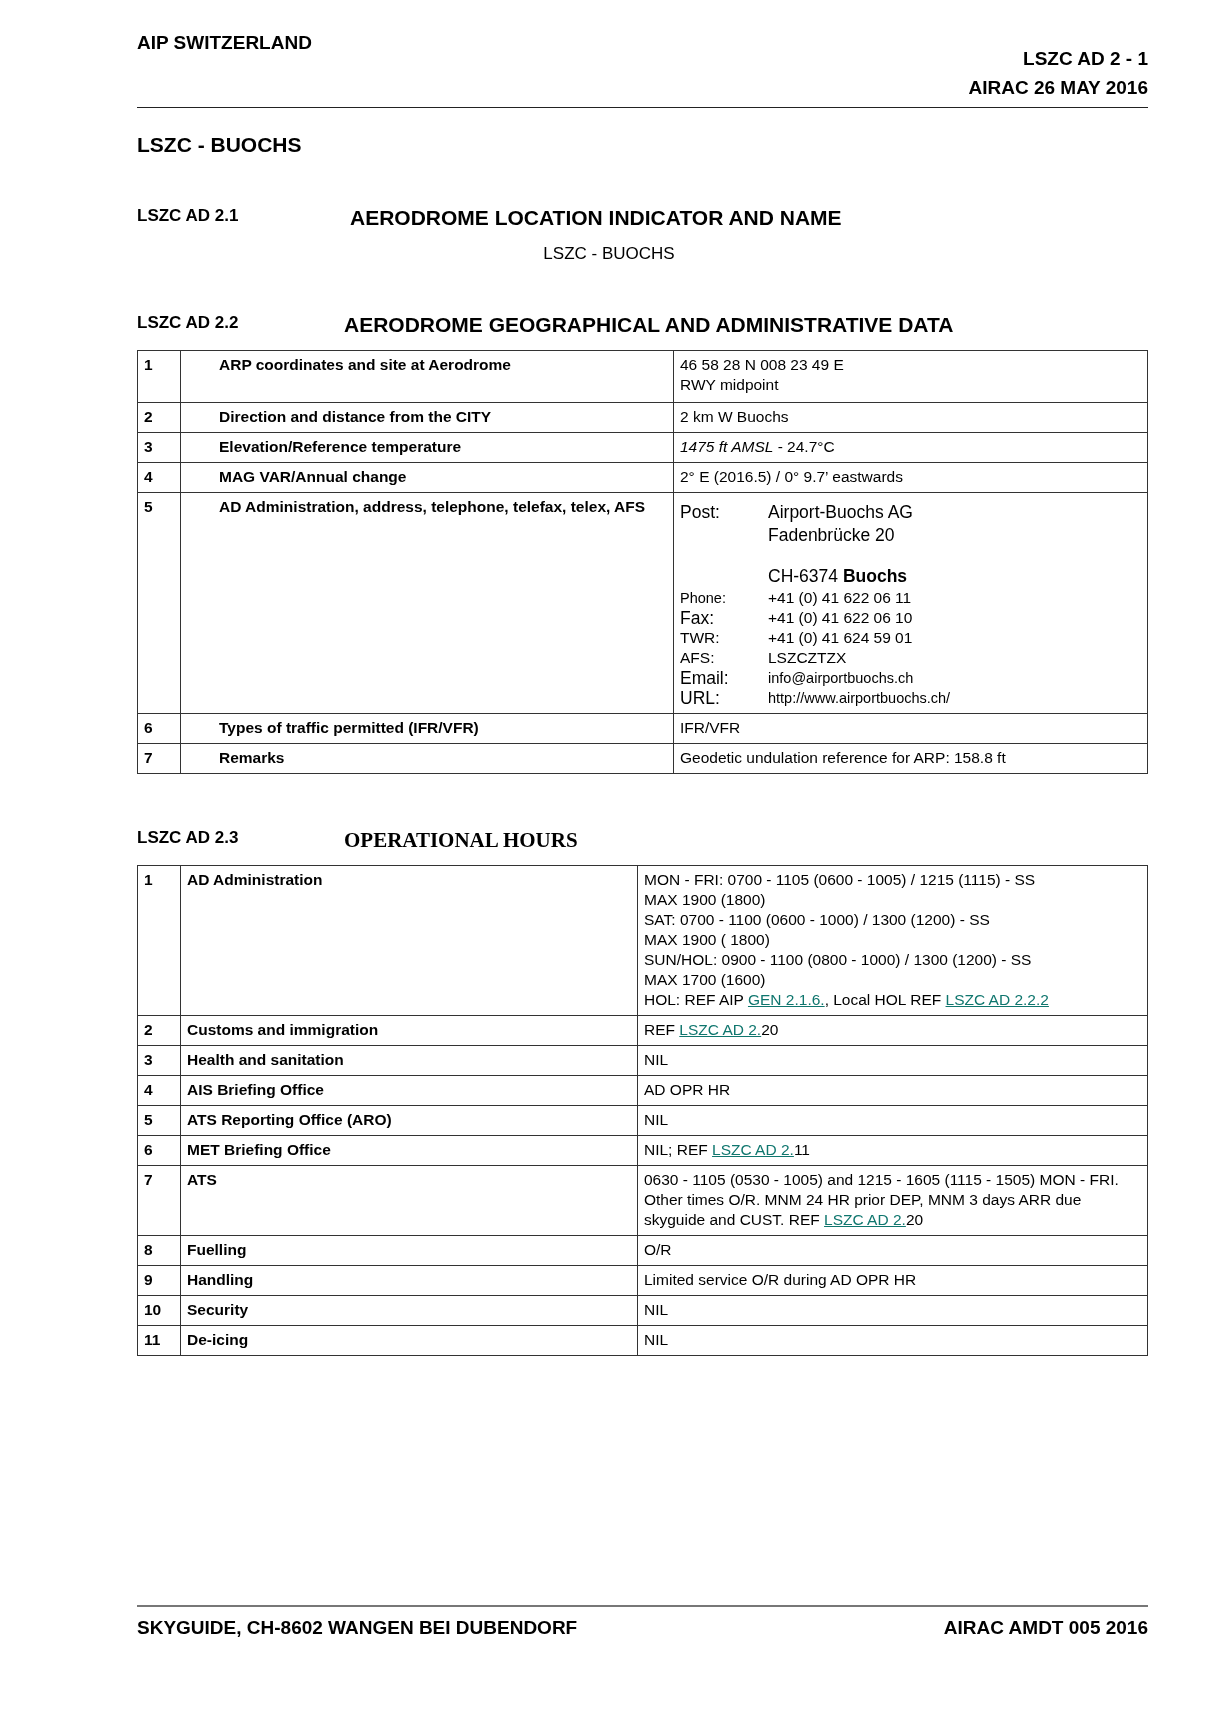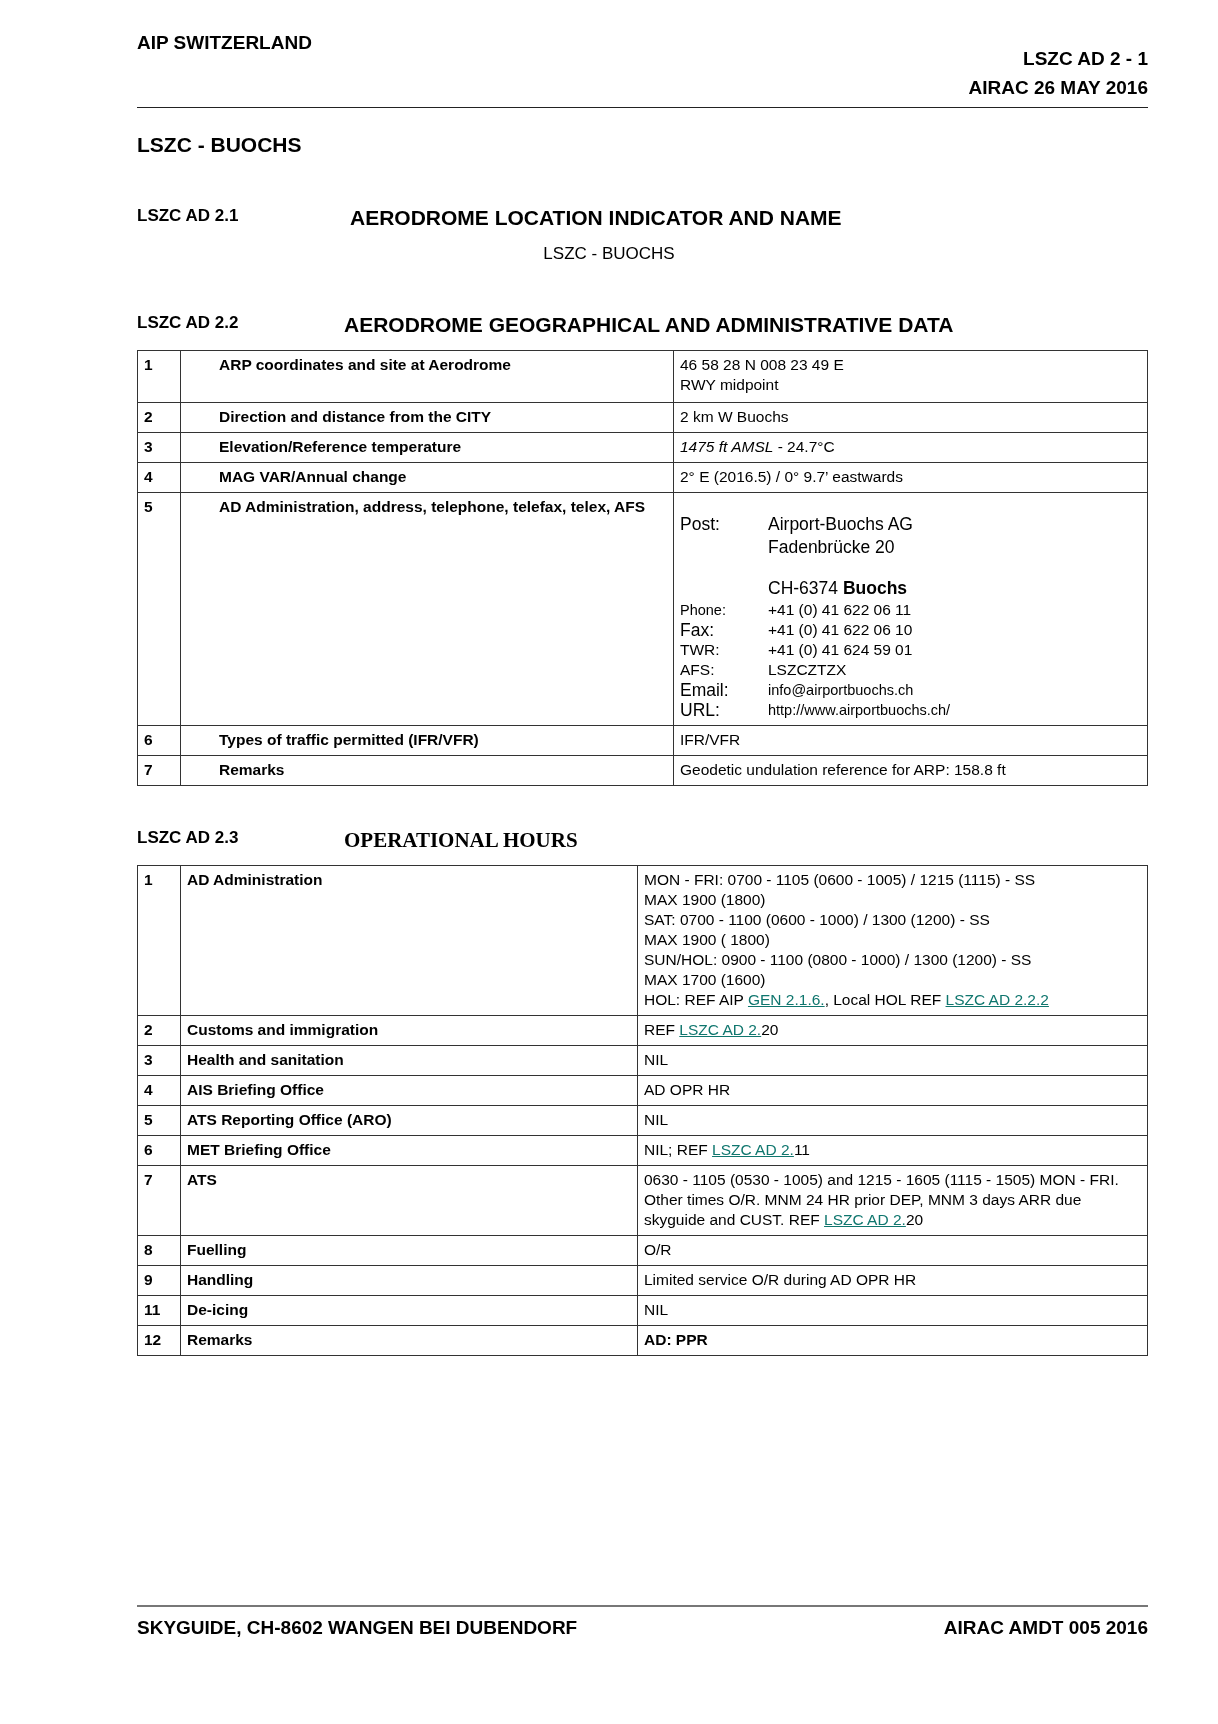"Post:" td { padding-top: 20px -> 8px }
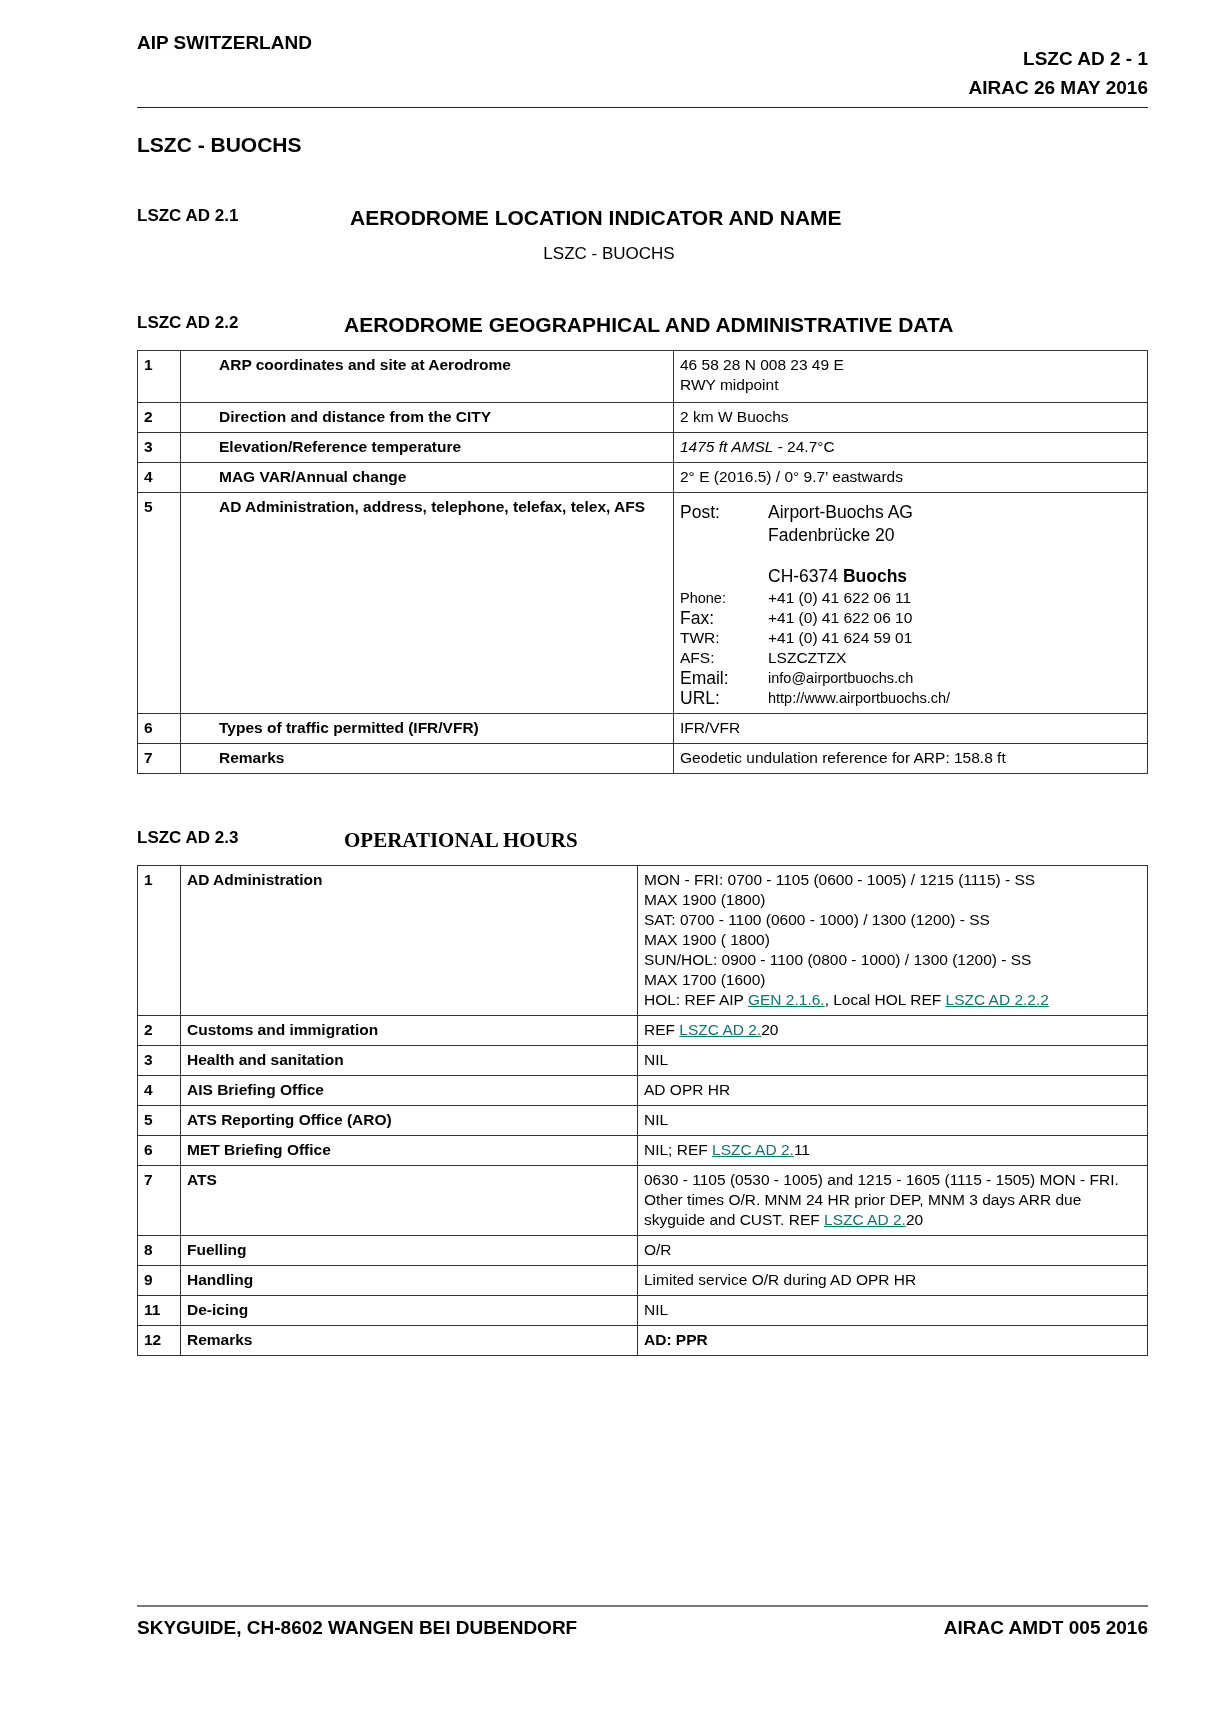"10" tr { html: none -> <tr> <td>10</td> <td>Security</td> <td>NIL</td> </tr> }
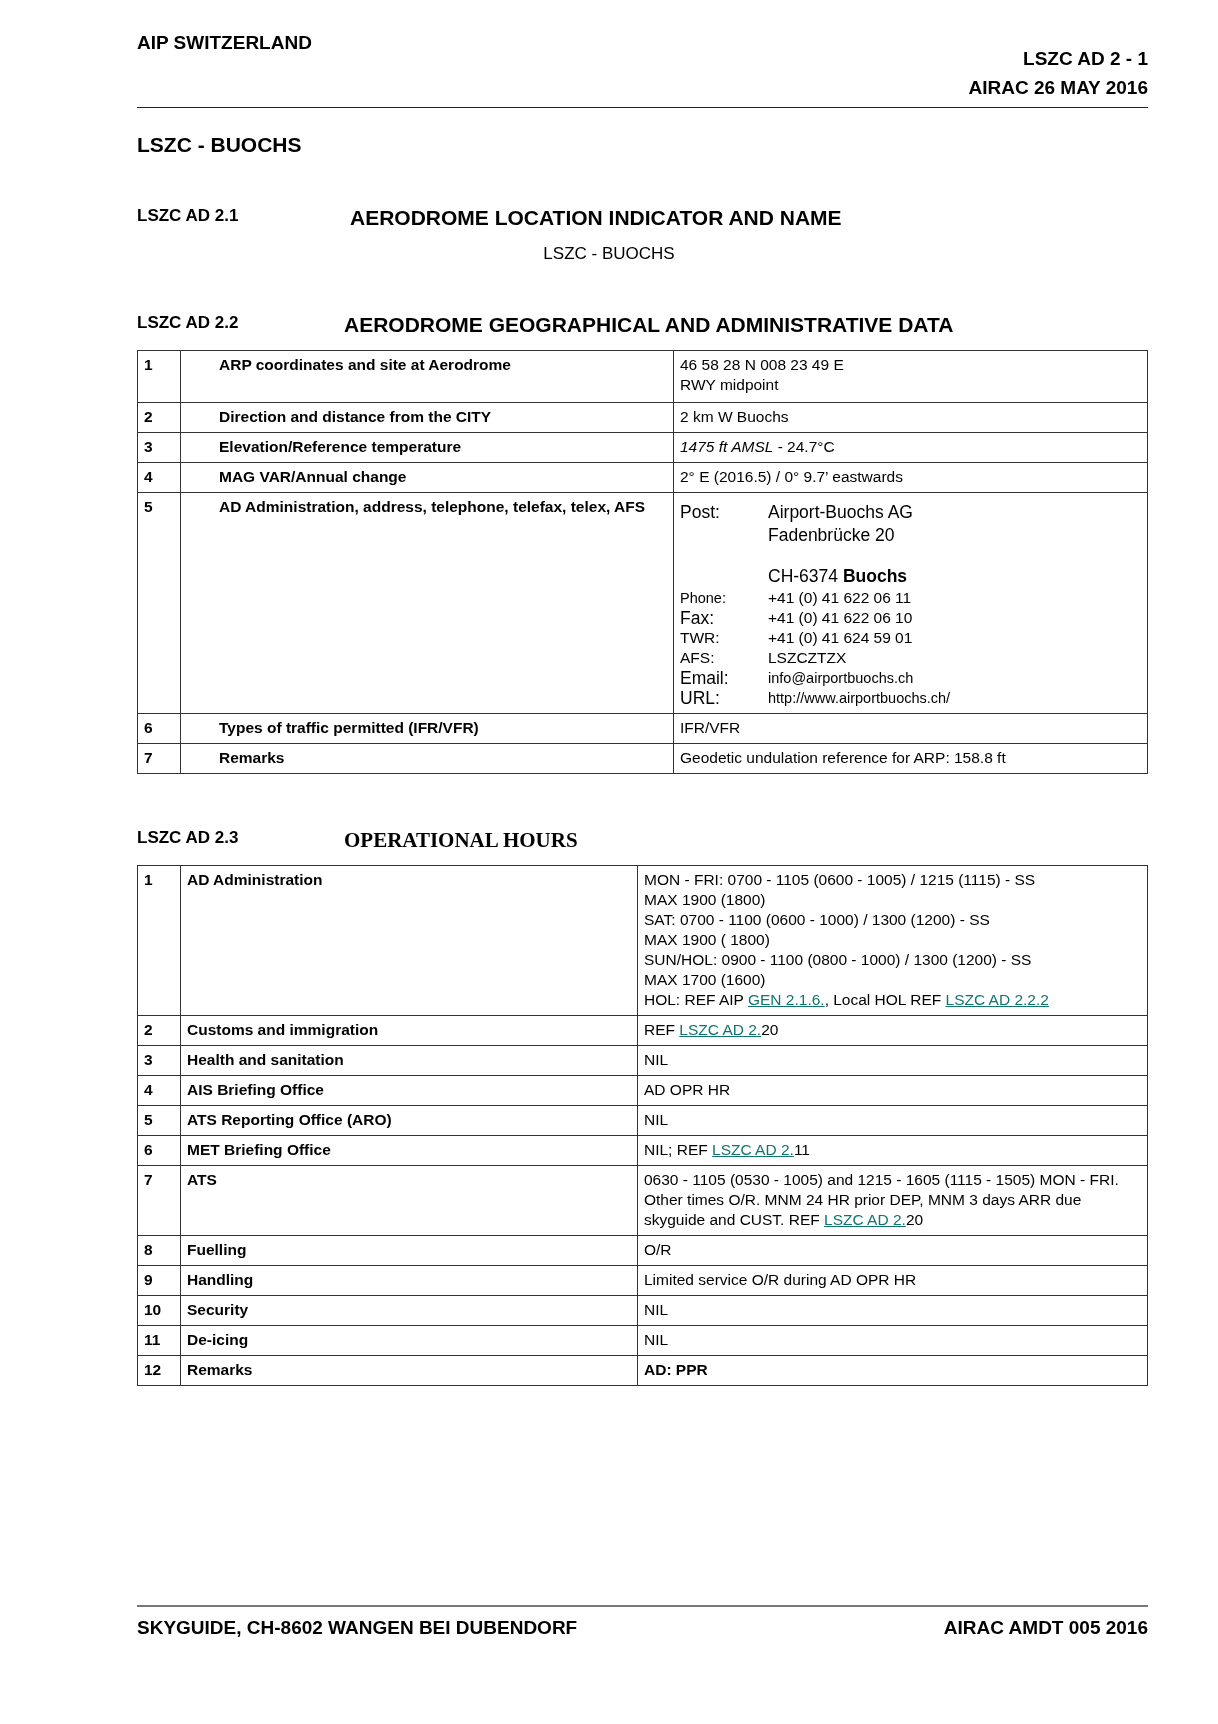"12" tr { html: <tr> <td>12</td> <td>Remarks</td> <td>AD: PPR</td> </tr> -> none }
